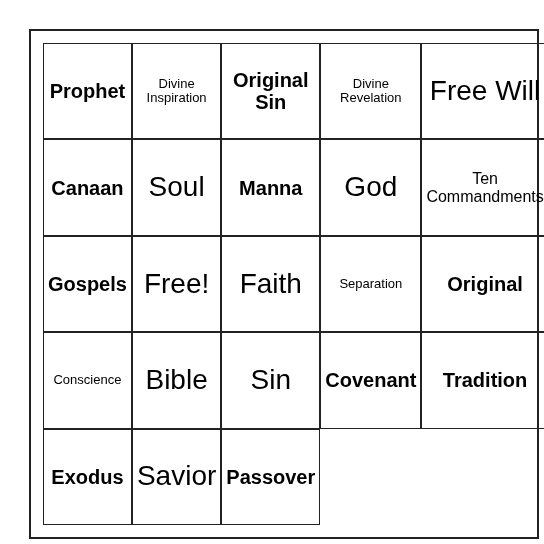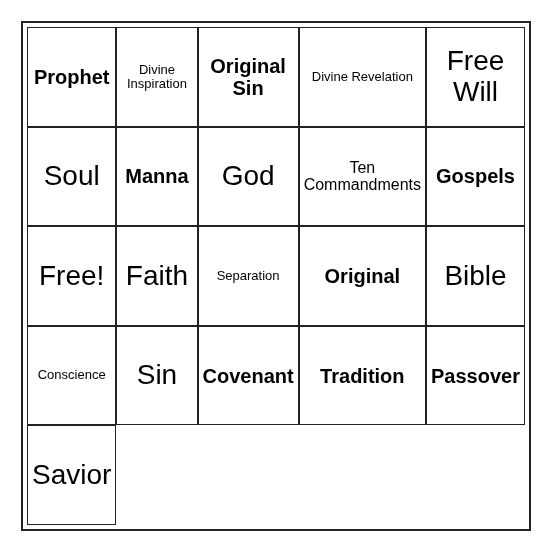"Prophet" * { padding: 4px -> 12px }
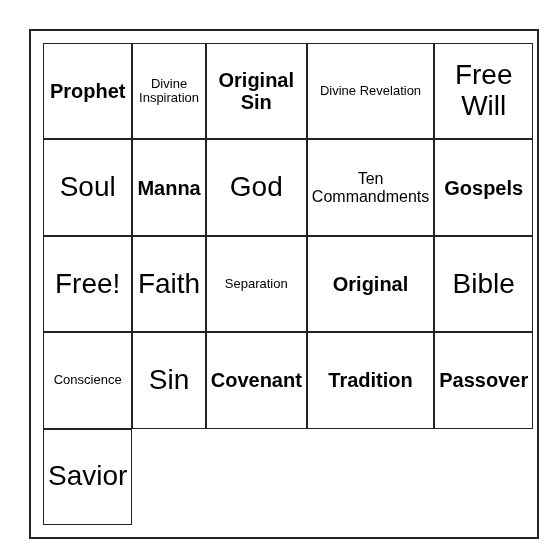"Canaan" div.cell { html: none -> <div>Canaan</div> }
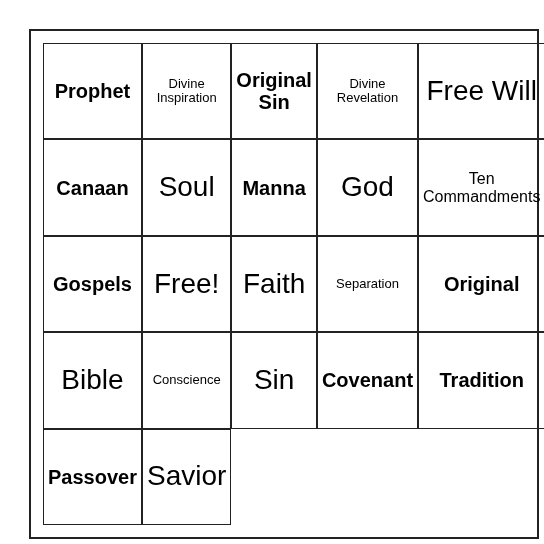"Bible" div.cell { order: before "Conscience" -> after "Conscience" }
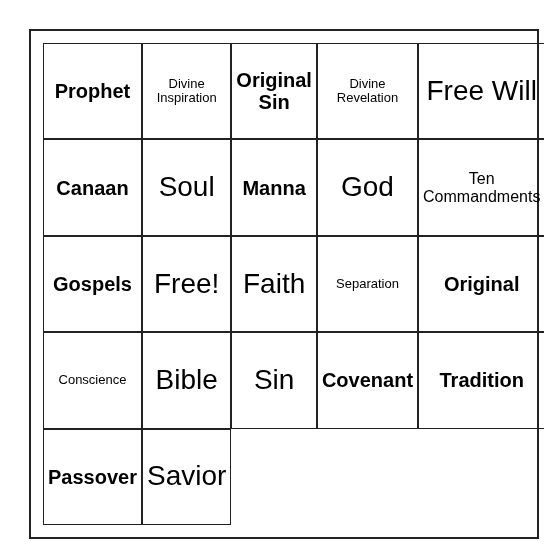"Exodus" div.cell { html: none -> <div>Exodus</div> }
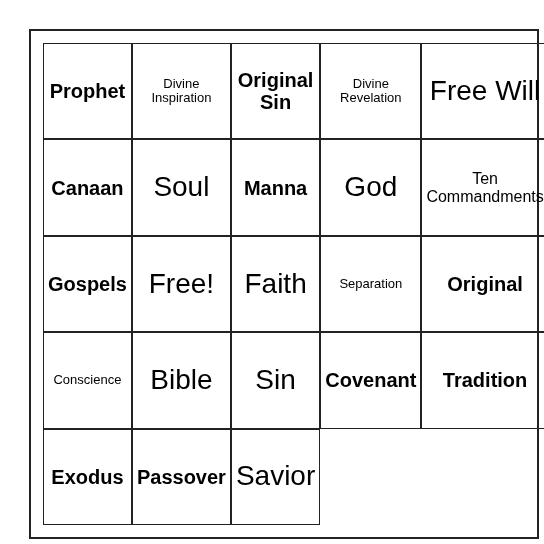"Passover" div.cell { order: before "Savior" -> after "Savior" }
